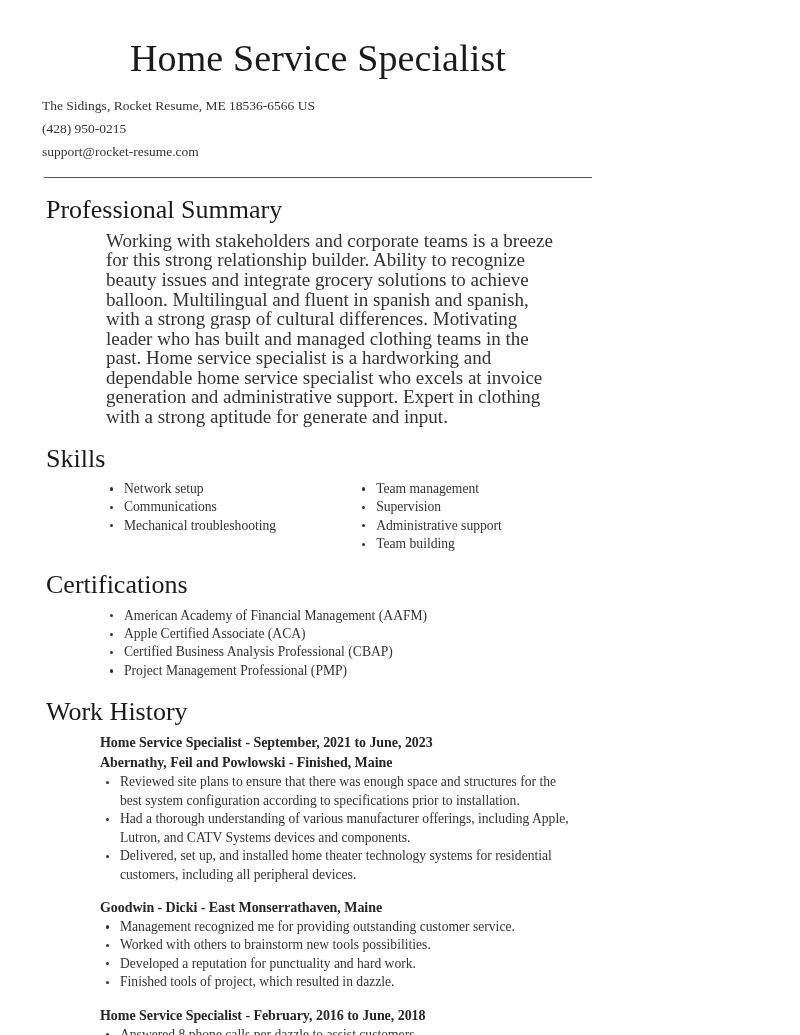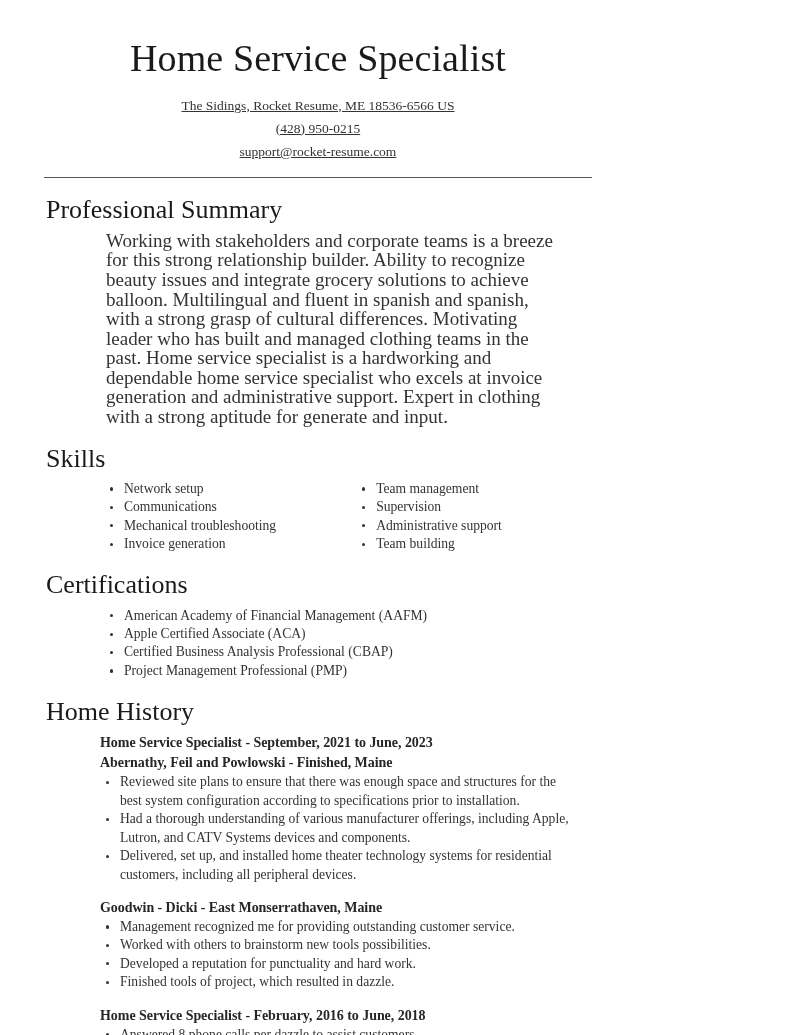"The Sidings, Rocket Resume, ME" .contact-block { text-align: center -> left; text-decoration: underline -> none }
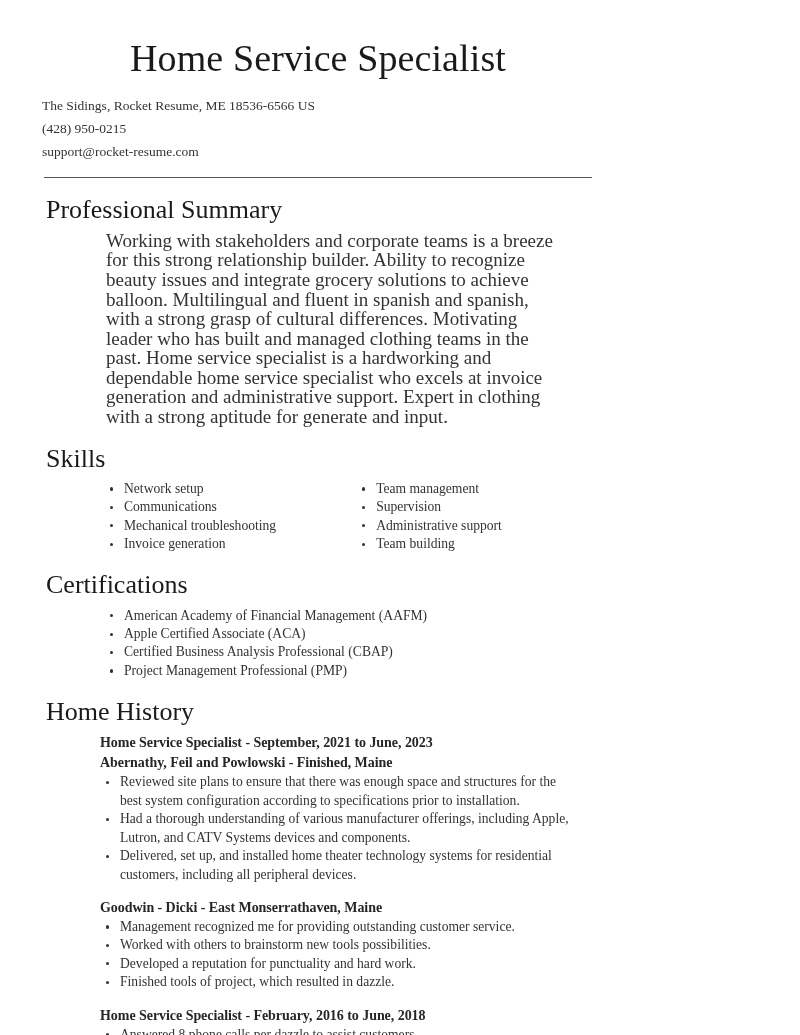"Invoice generation" li { html: <li>Invoice generation</li> -> none }
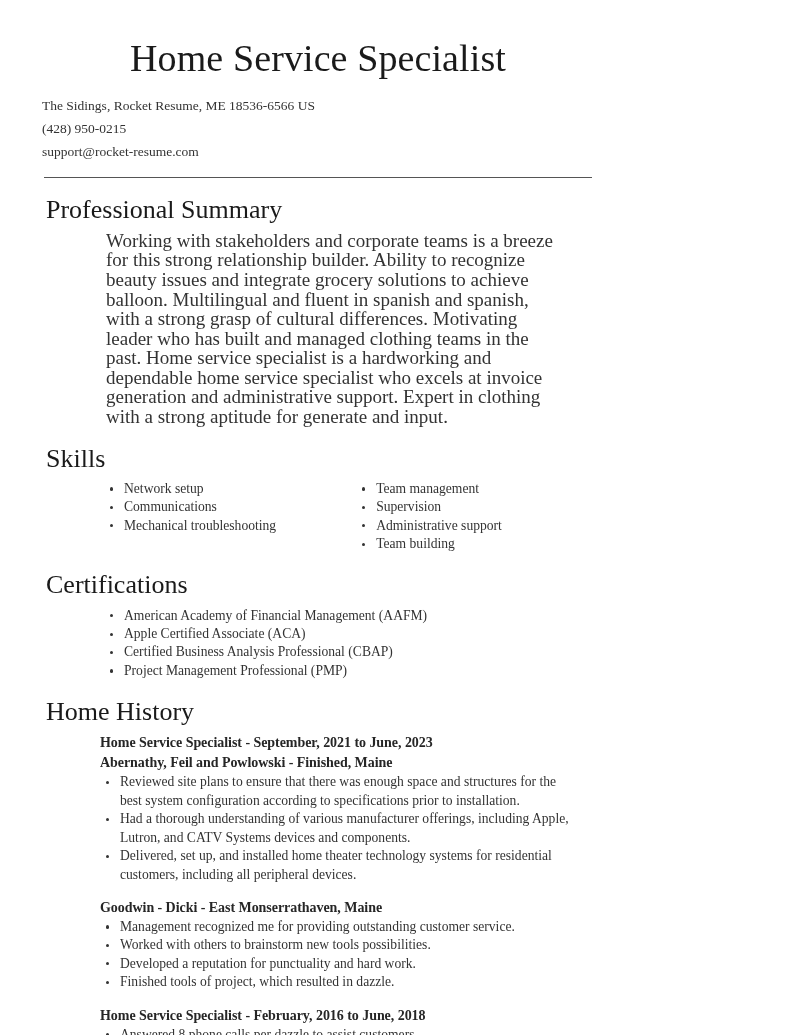"Home History" h2.section-heading { text: Home -> Work }
